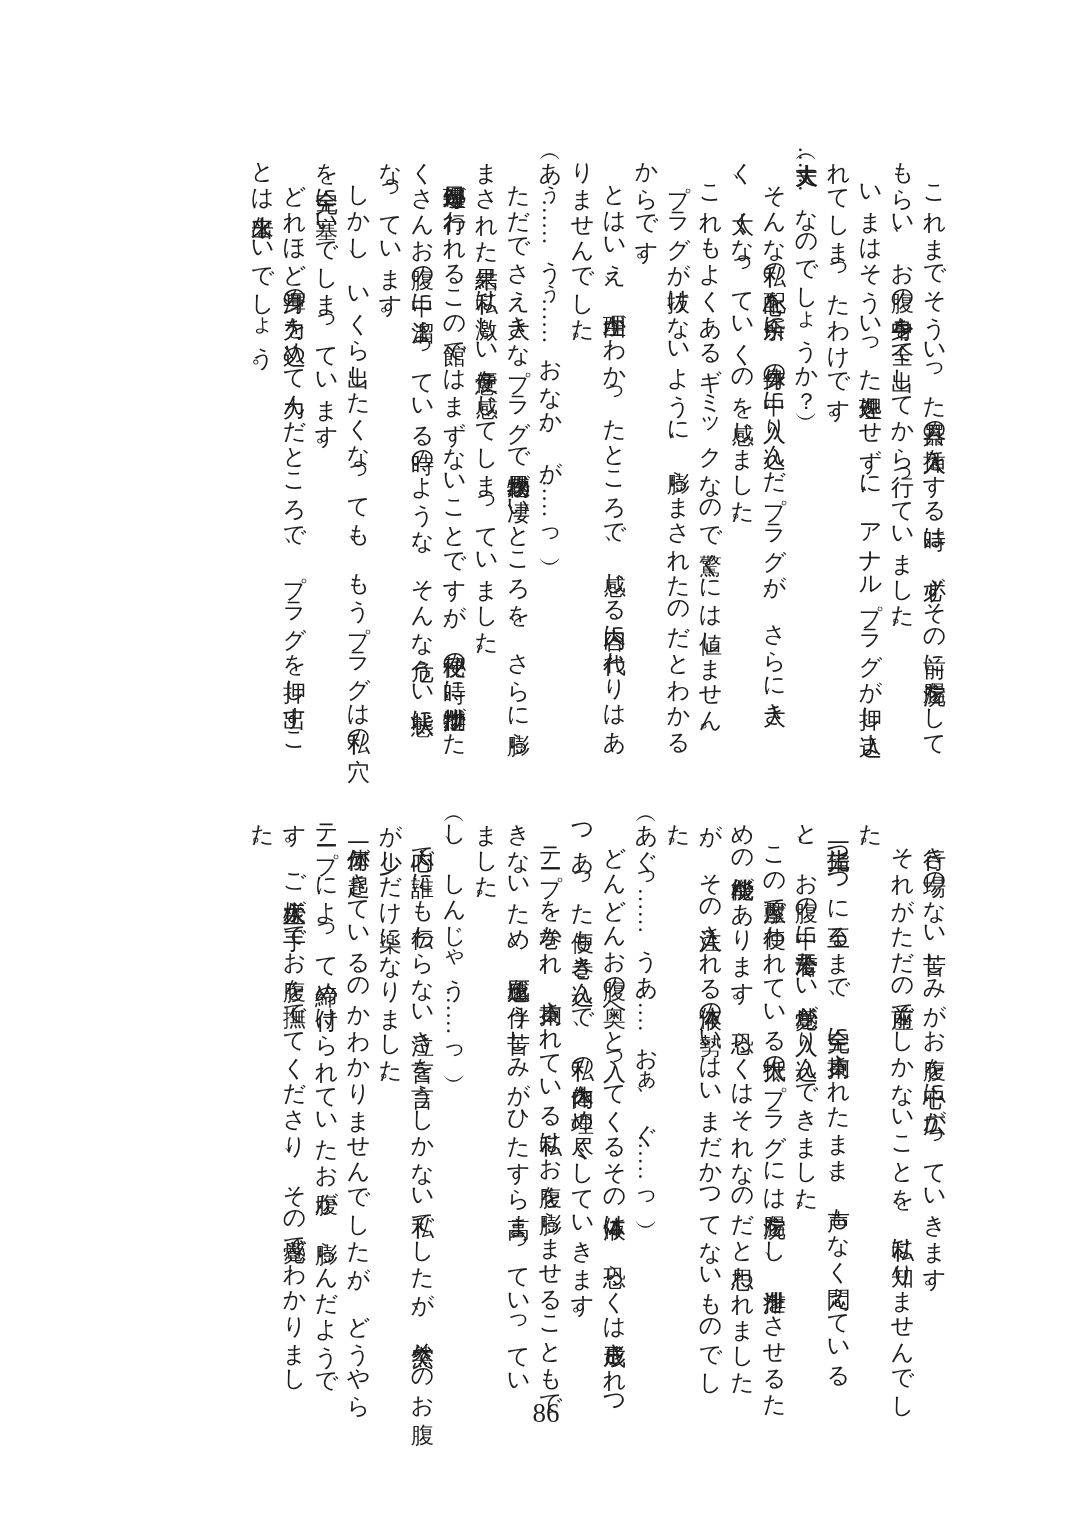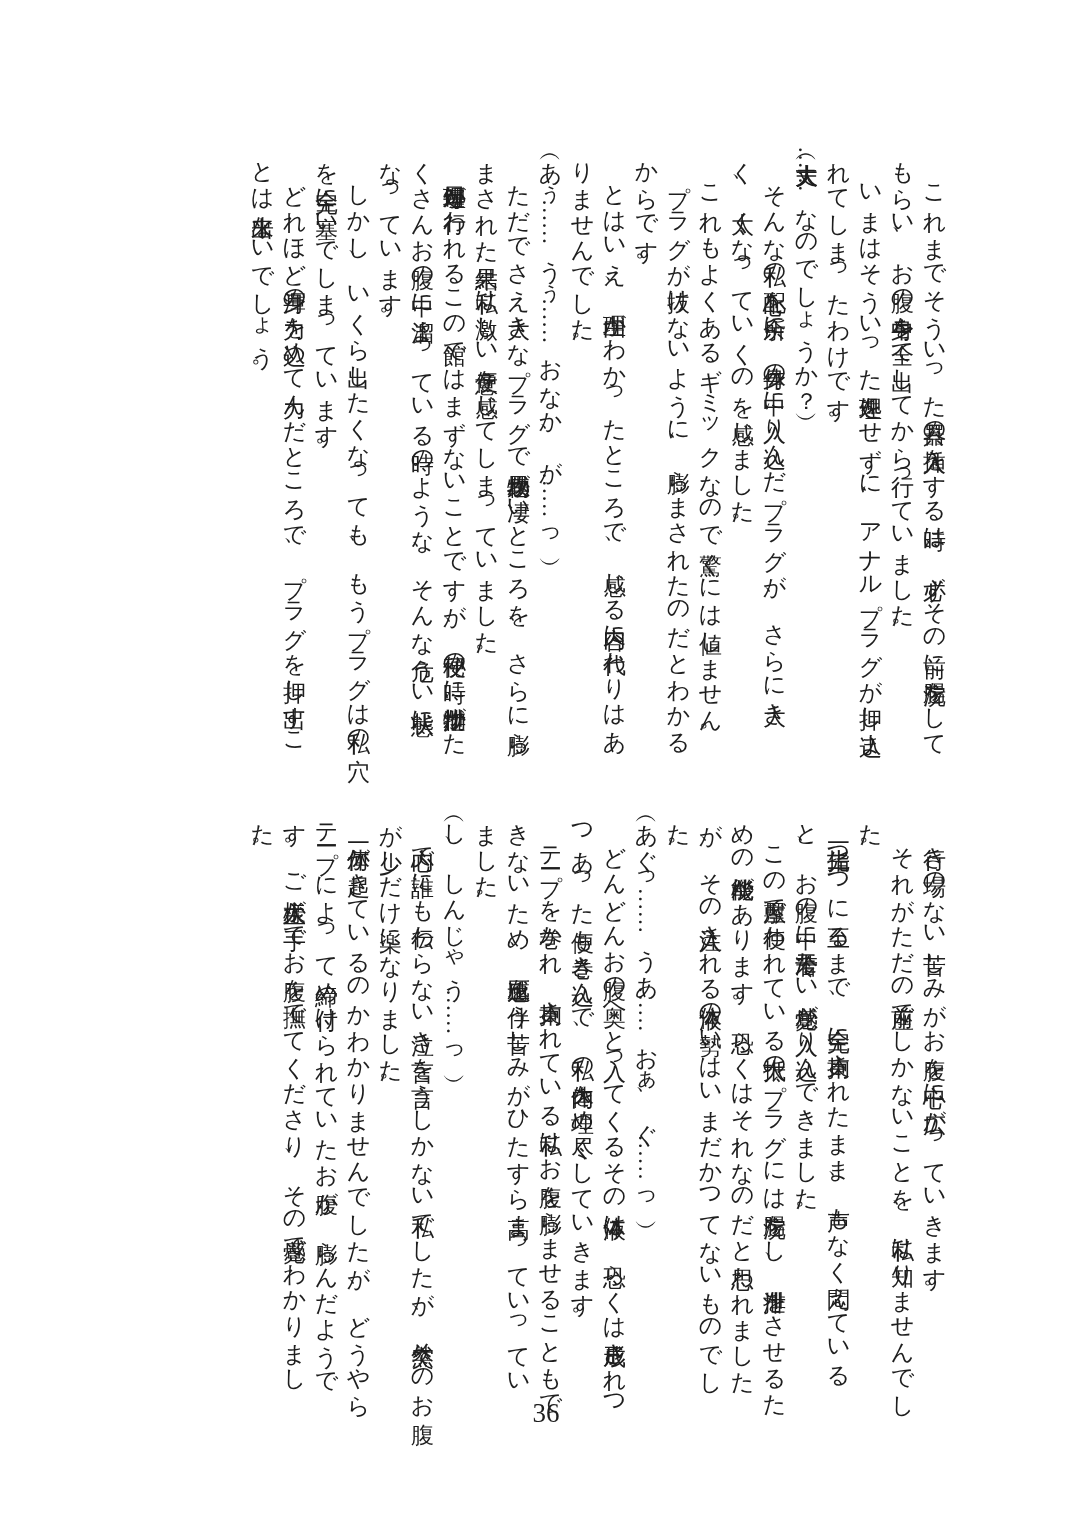"36" div.page-number { text: 36 -> 86 }
